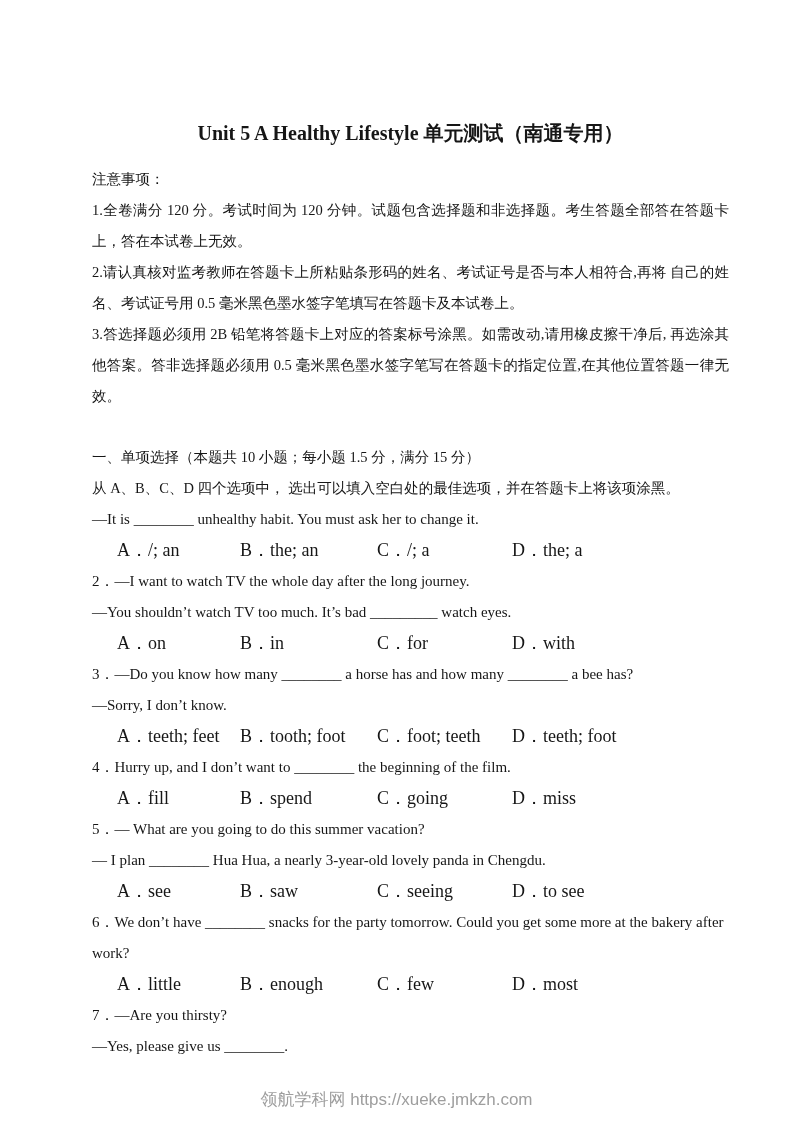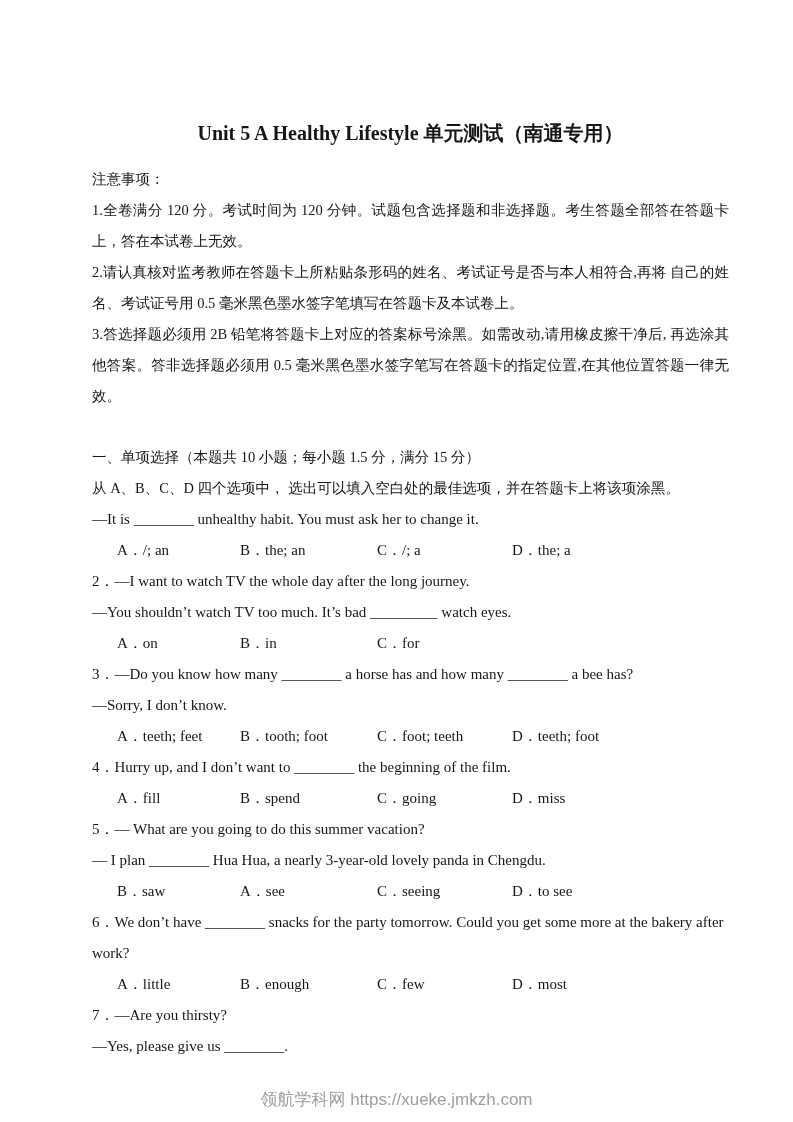"A．/; an" .options { font-size: 15px -> 18px }
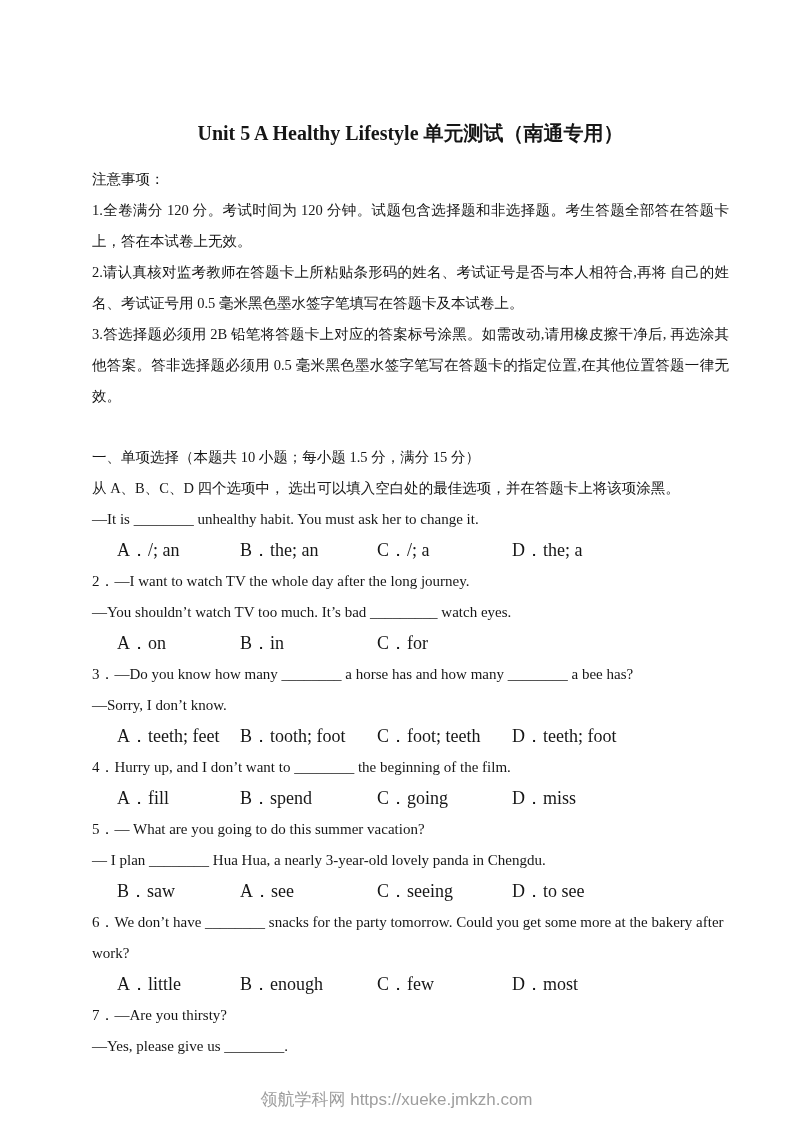"D．with" span { html: none -> <span>D．with</span> }
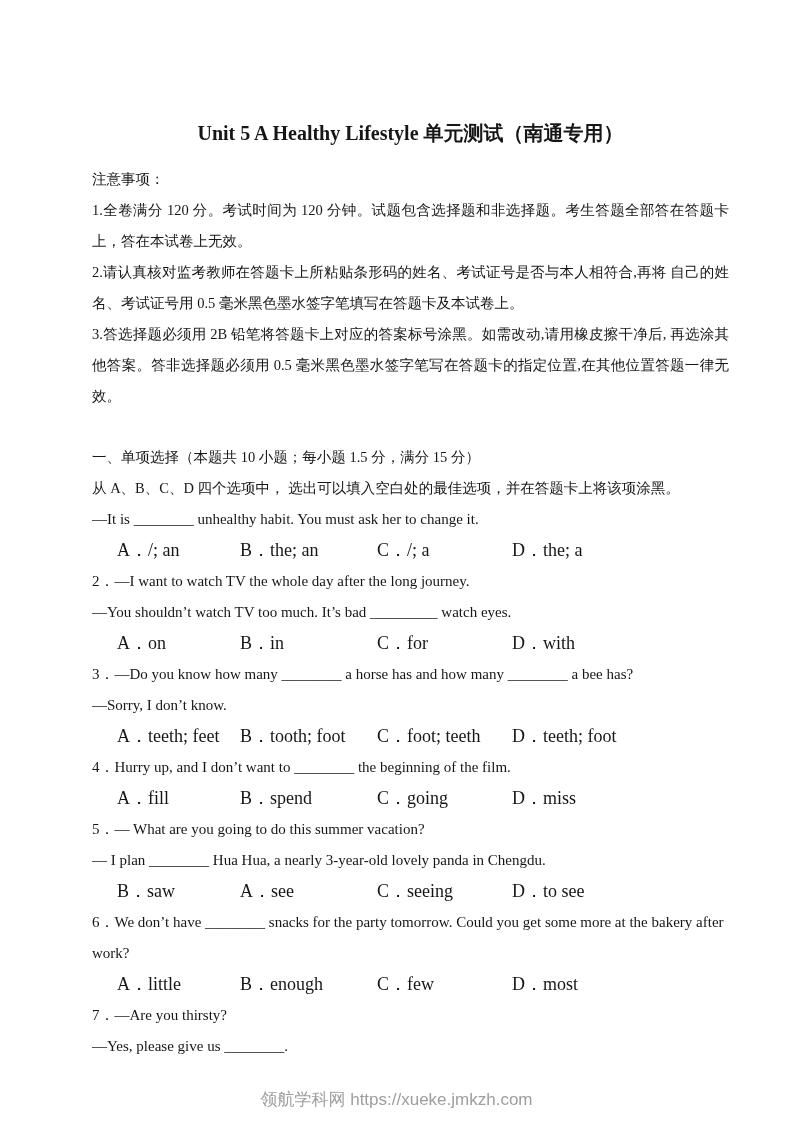"B．saw" span { order: before "A．see" -> after "A．see" }
